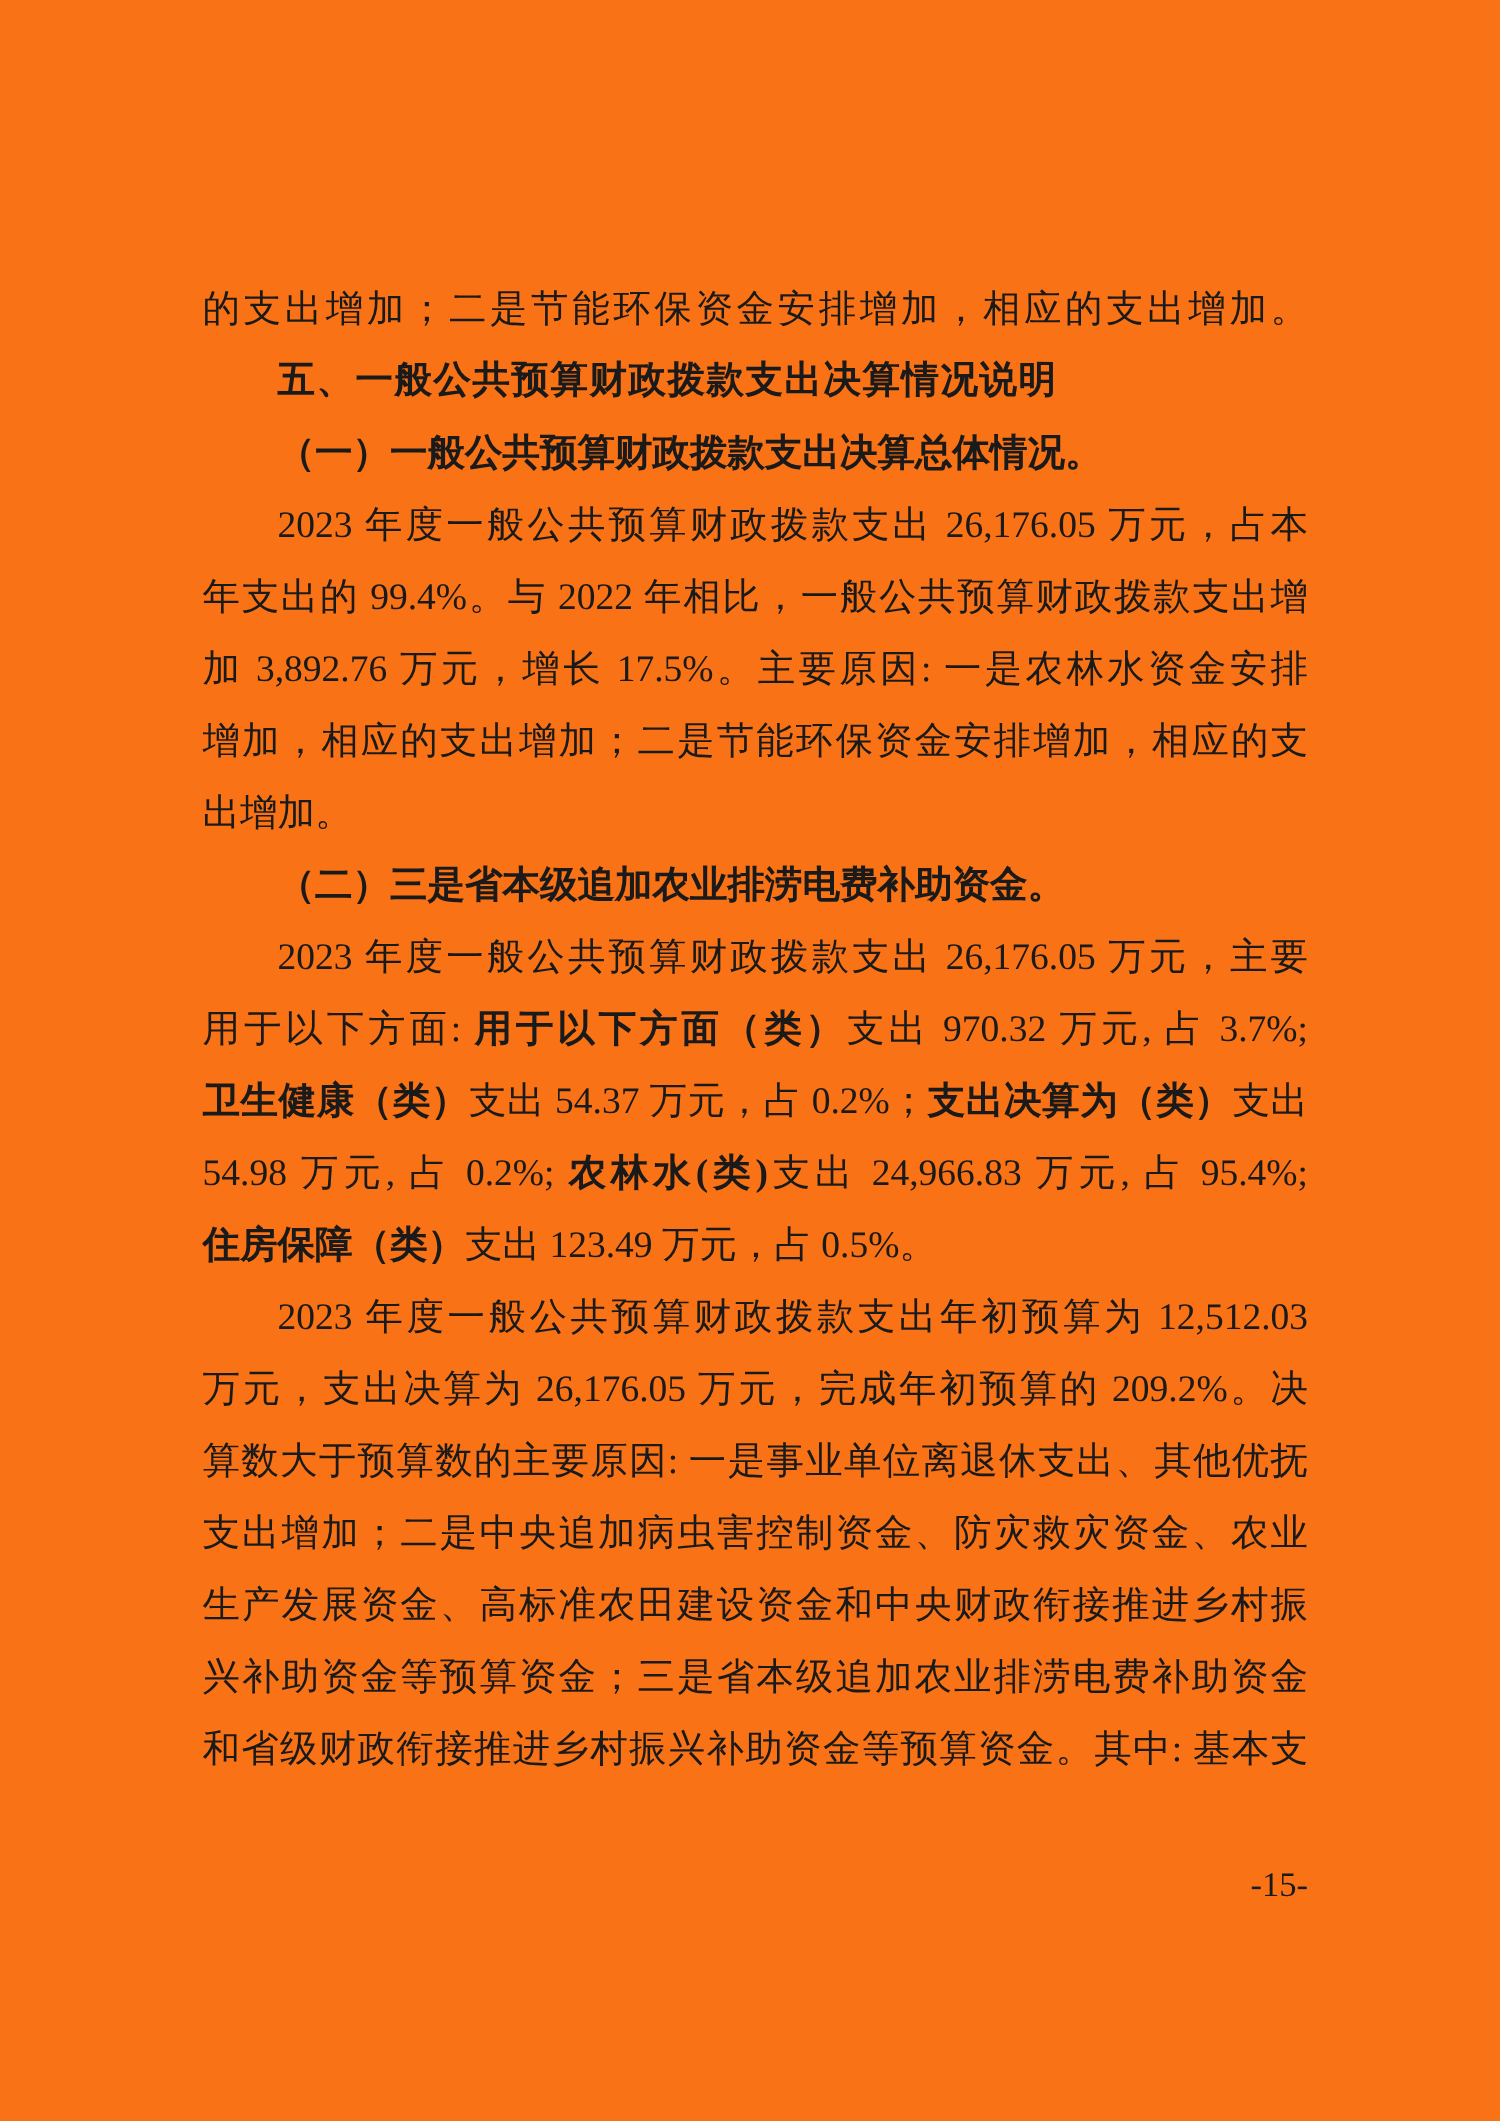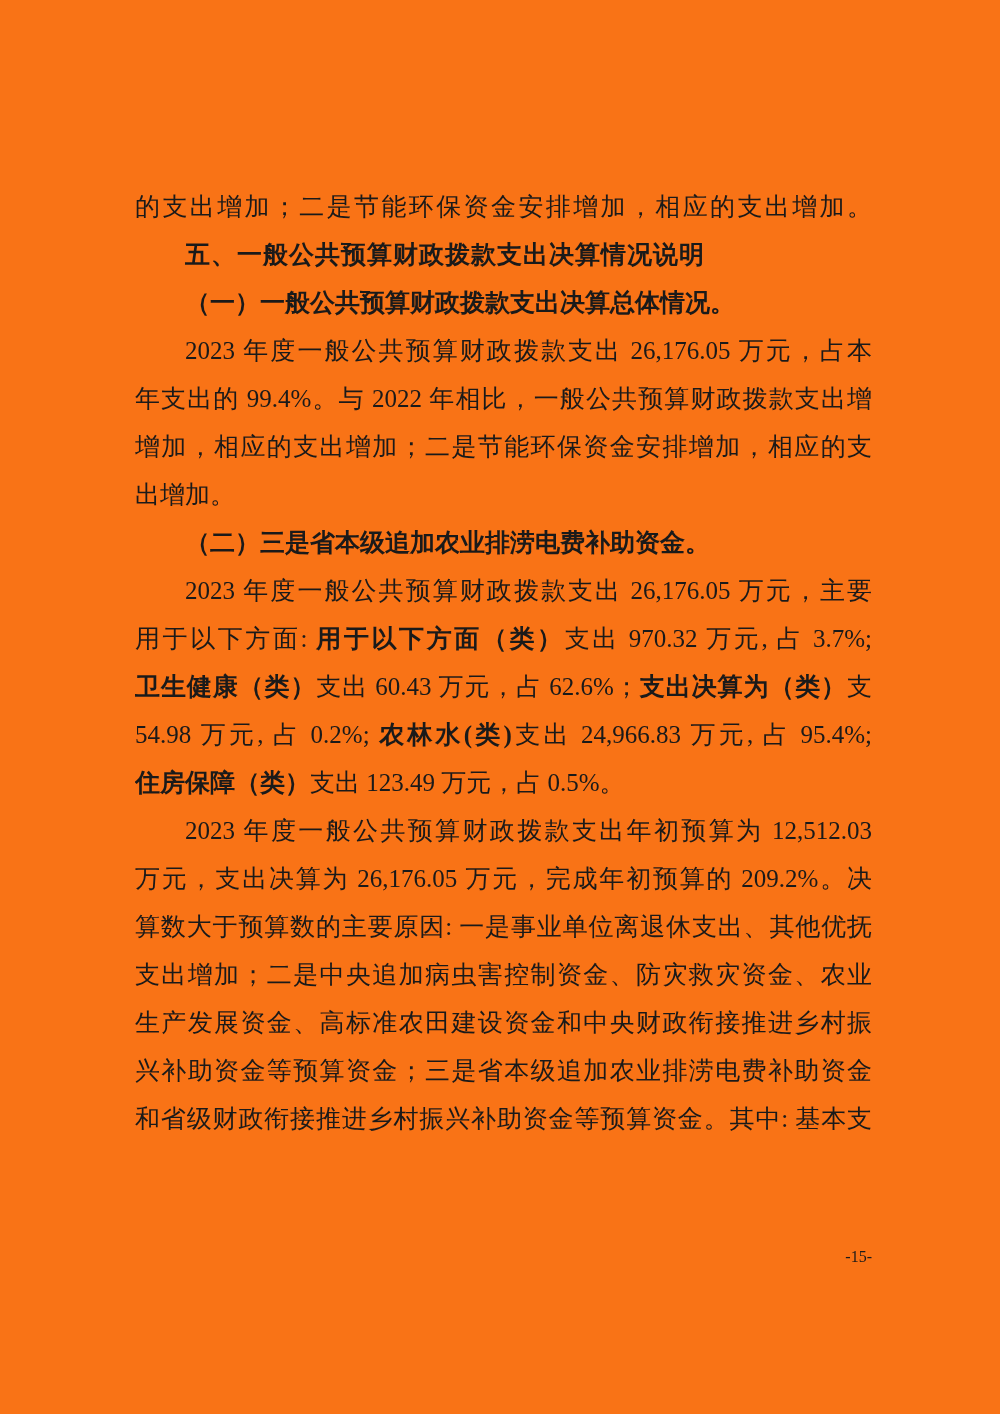"五、一般公共预算财政拨款支出决算情况说明" .h-main .line { font-family: Liberation Serif, serif -> Liberation Mono, monospace }
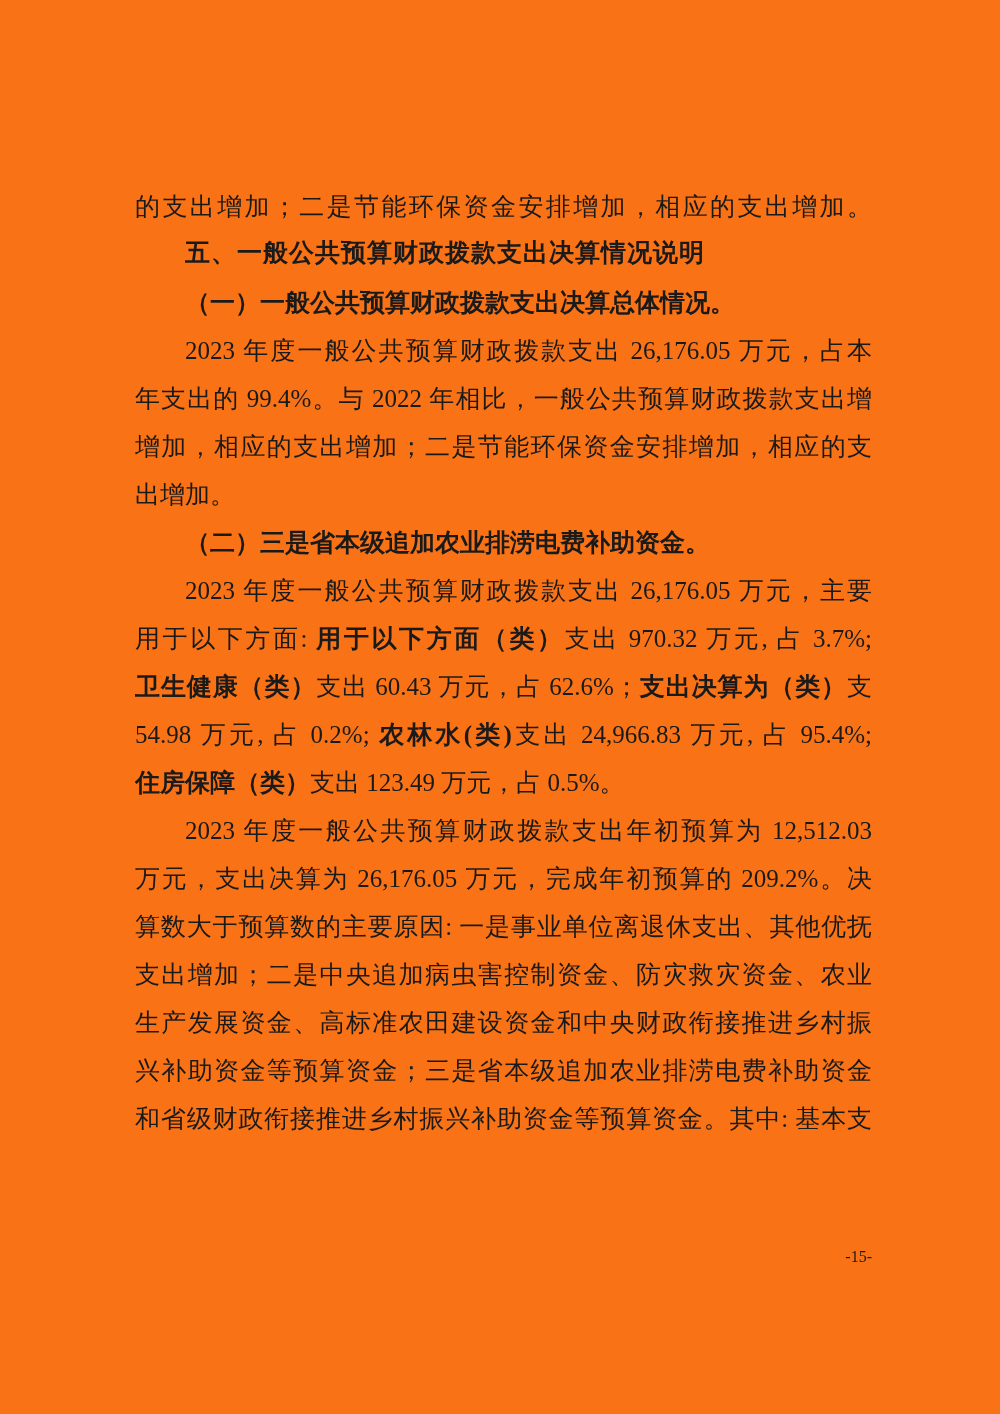"加 3,892.76 万元，增长 17.5%。主要原因: 一是农林水资金安排" div.line { html: none -> <div><span>加 3,892.76 万元，增长 17.5%。主要原因: 一是农林水资金安排</span></div> }
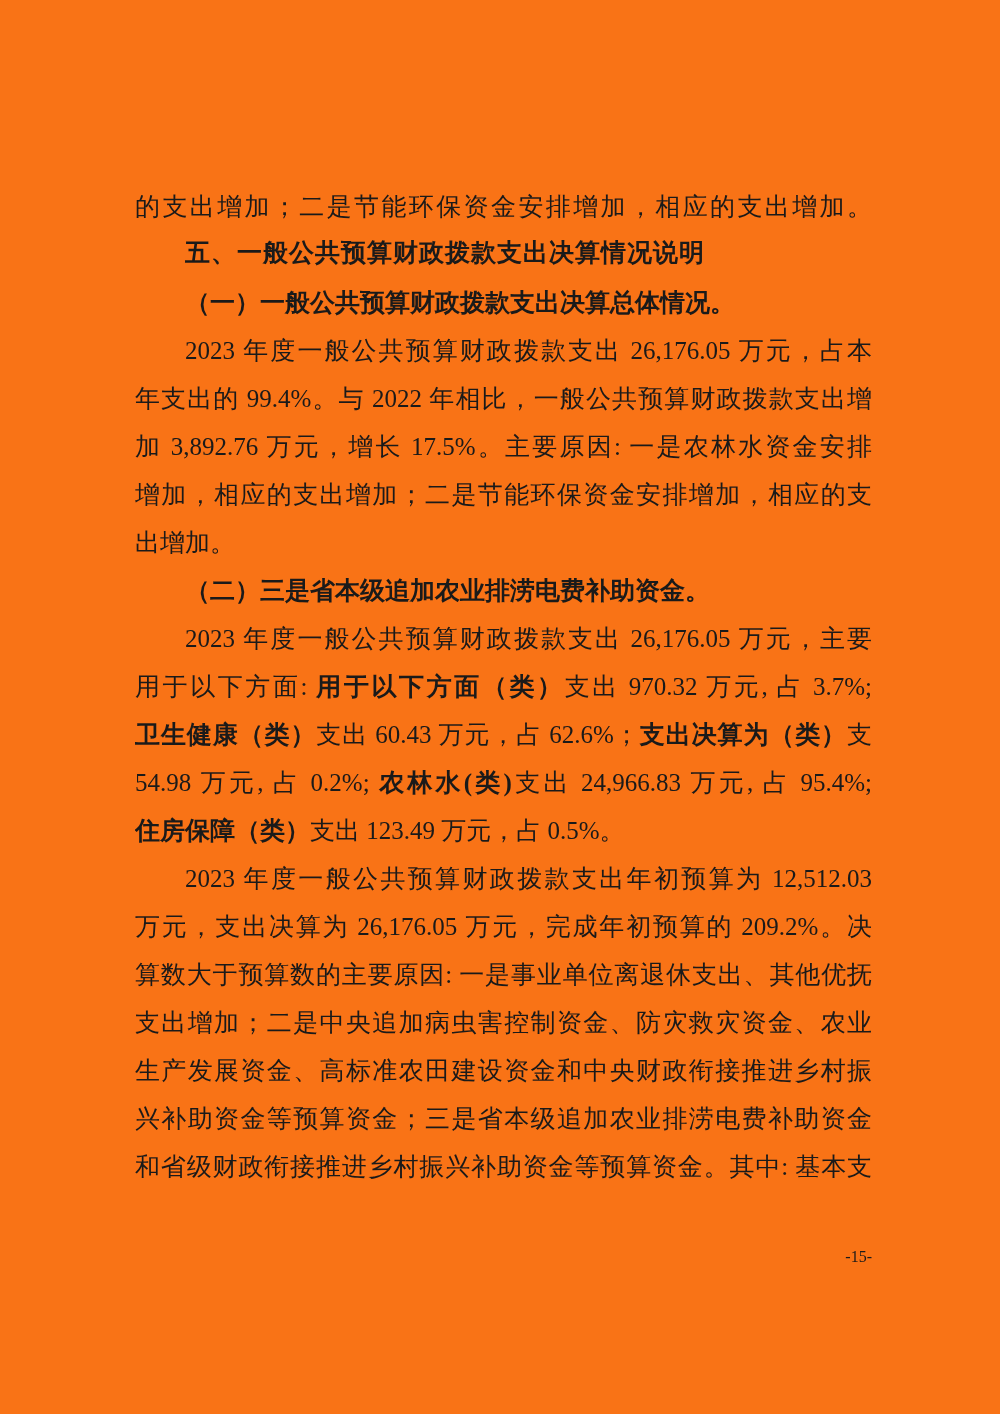"支出 60.43 万元，占 62.6%；" span { text: 60.43 万元，占 62.6% -> 54.37 万元，占 0.2% }
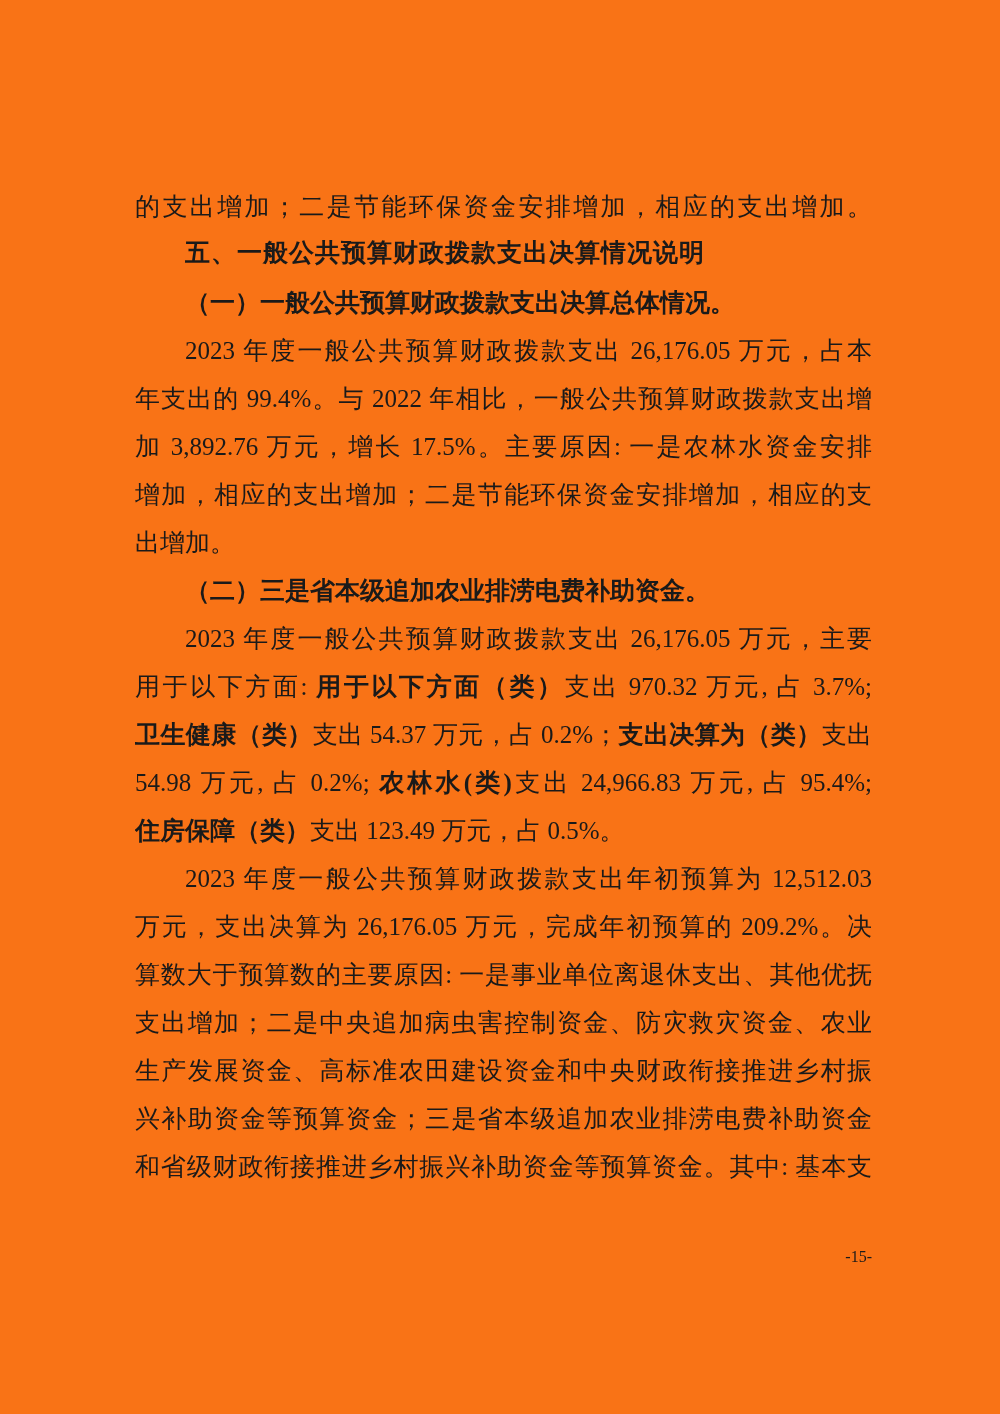"-15-" .page-number { font-size: 16px -> 23px }
